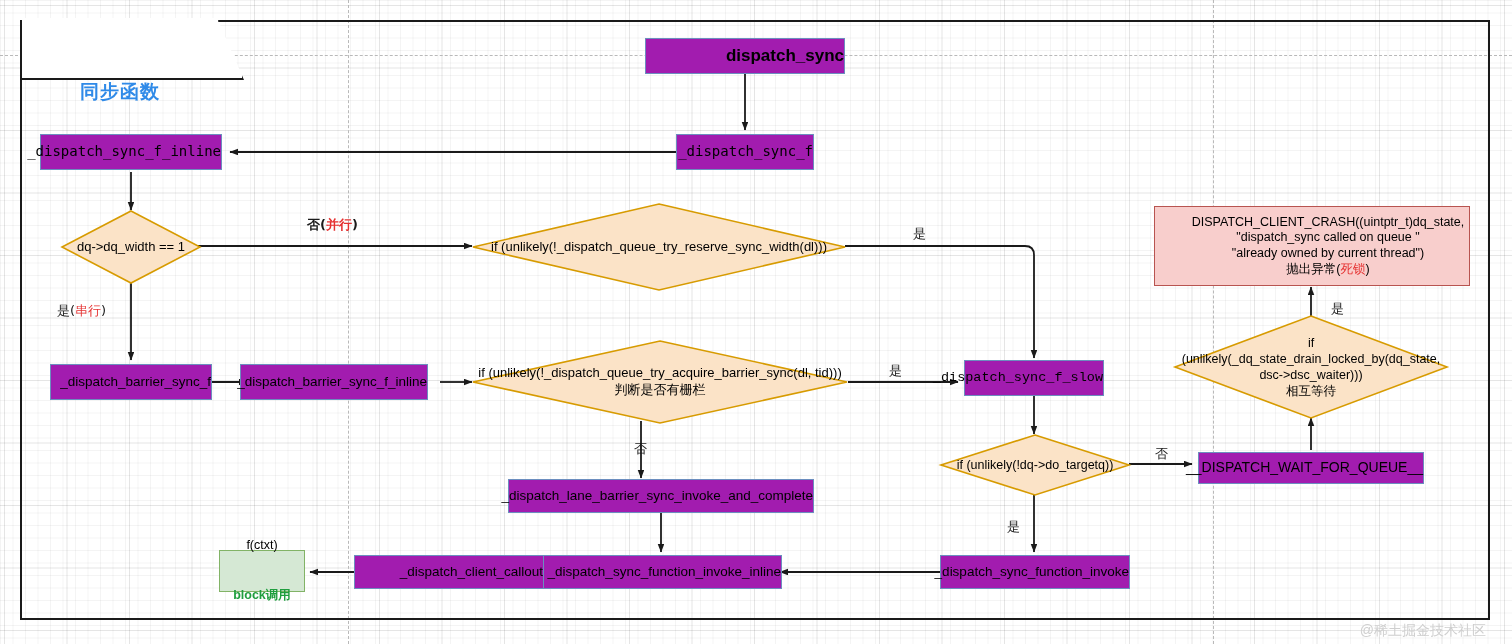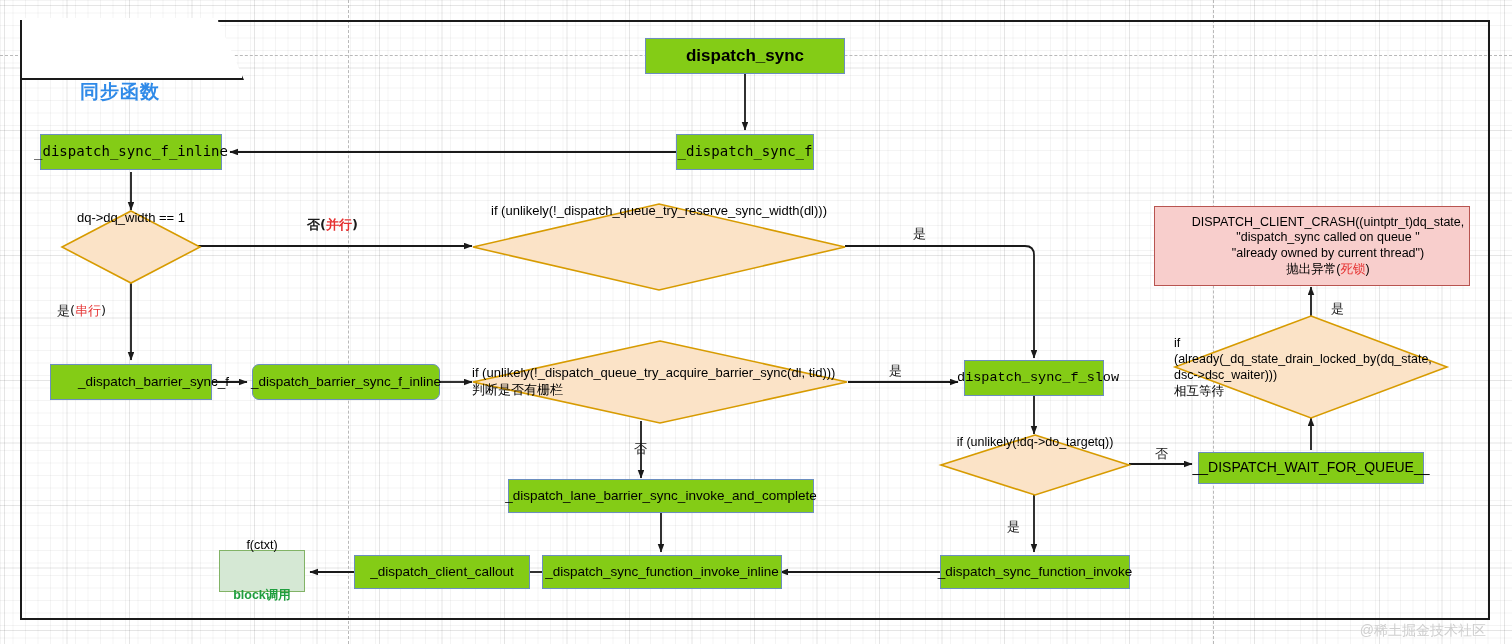"dispatch_sync" .box { background: #84cc16 -> #a21caf; justify-content: none -> flex-end }
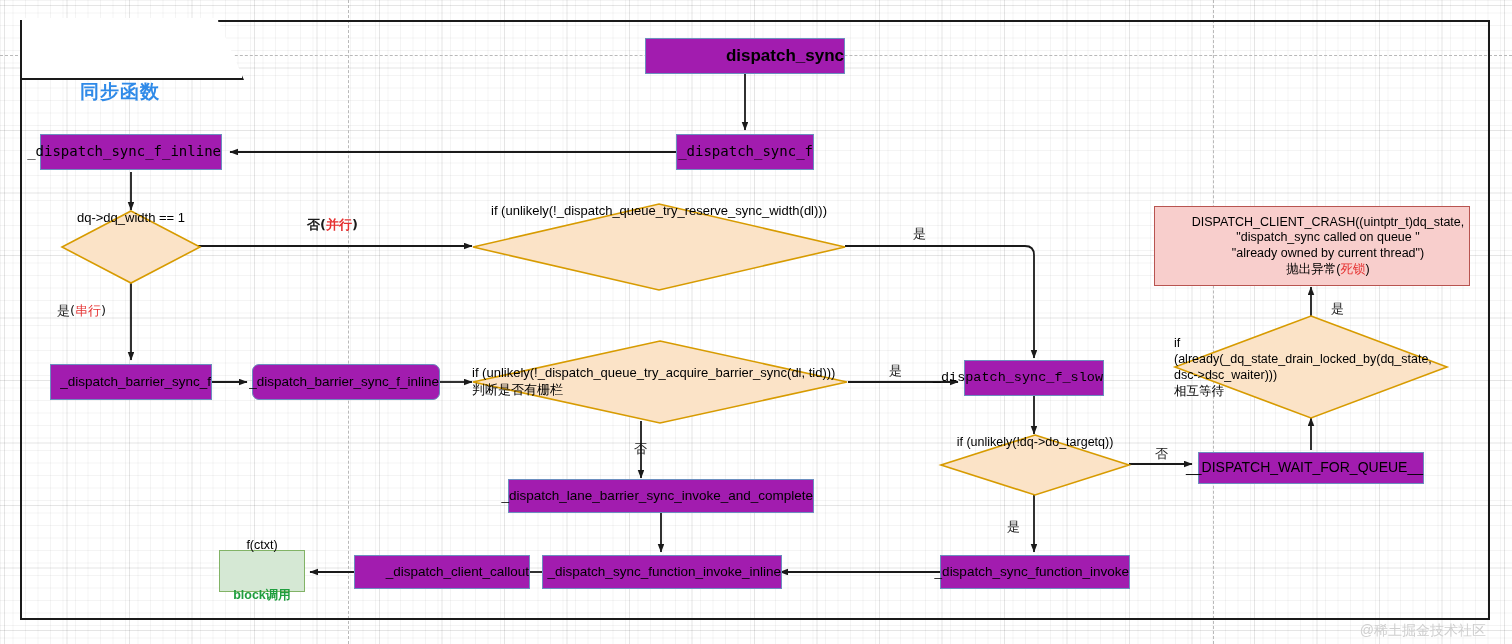"dq->dq_width == 1" .diamond-label { align-items: flex-start -> center }
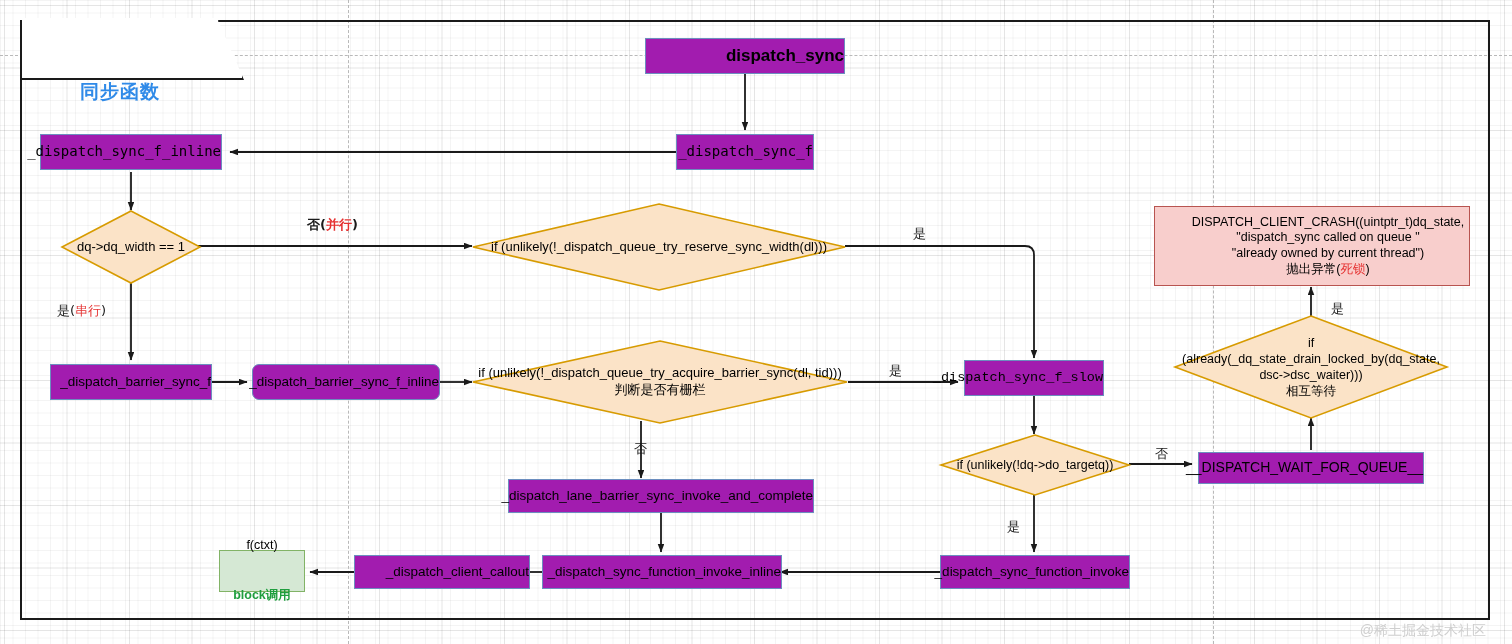"(already(_dq_state_drain_locked_by(dq_st" span { text: already -> unlikely }
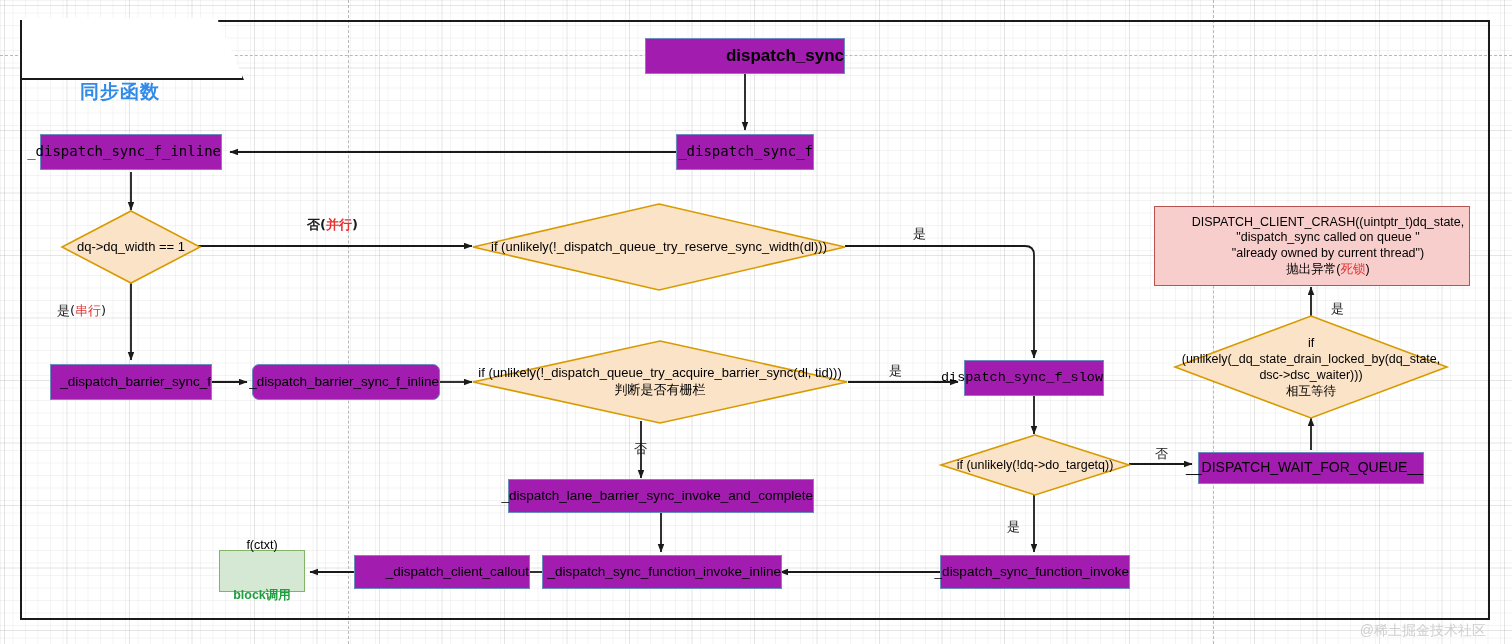"_dispatch_barrier_sync_f_inline" div.node { border-radius: 7px -> none; left: 252px -> 240px }
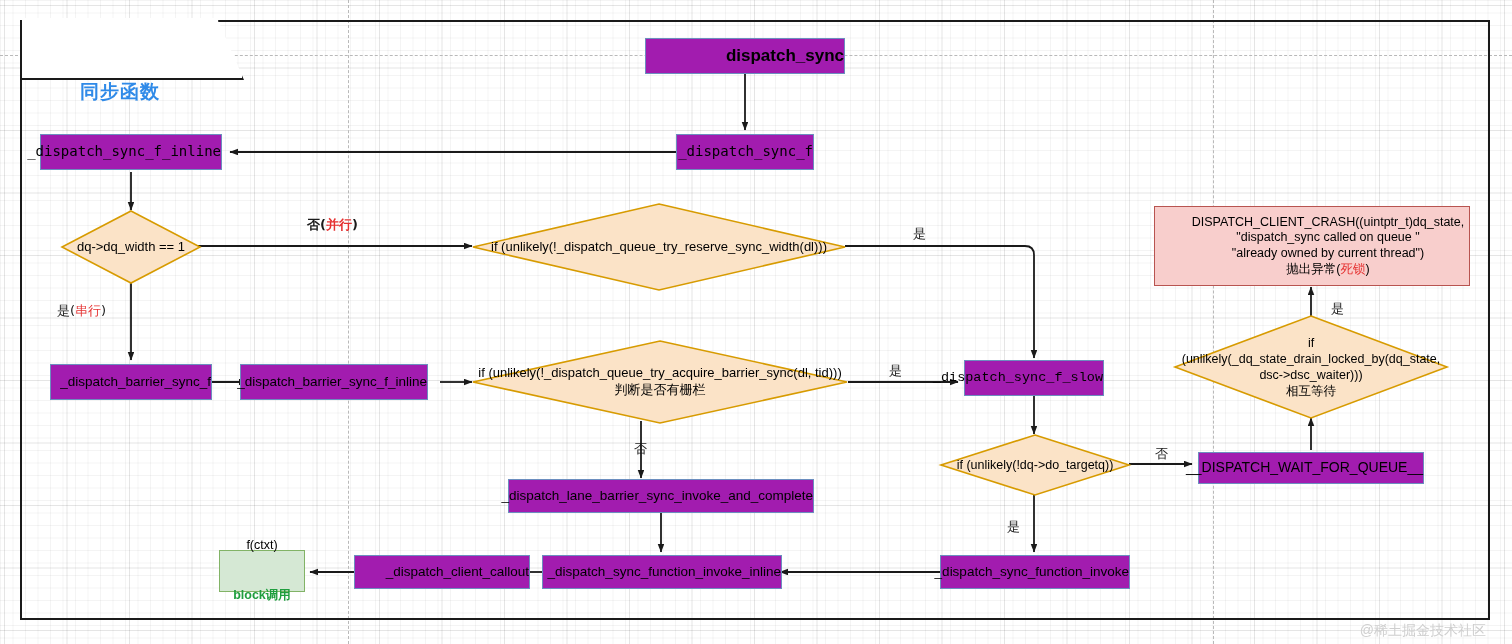"_dispatch_client_callout" div.node { width: 176px -> 190px }
